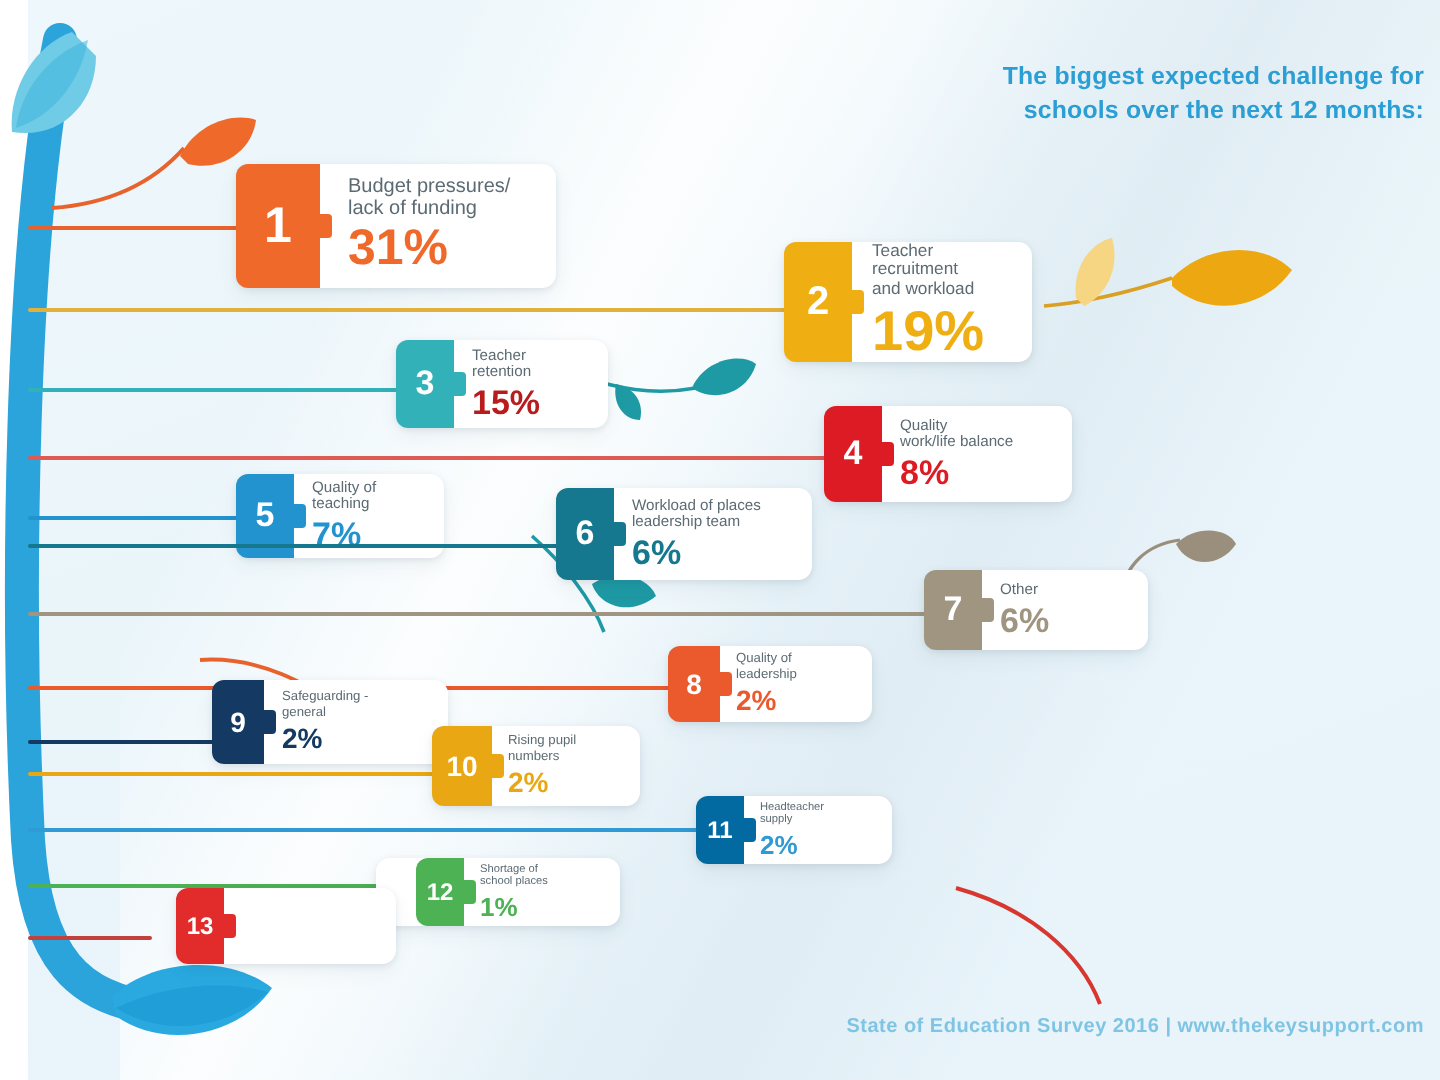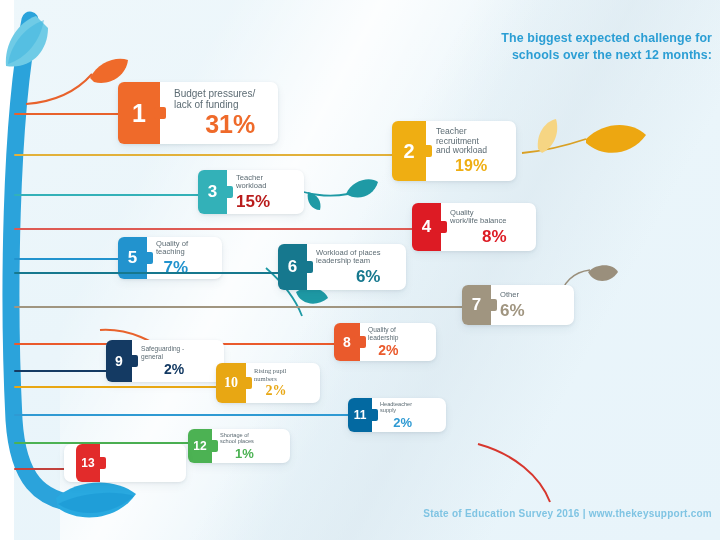"31%" .cpct { text-align: right -> none }
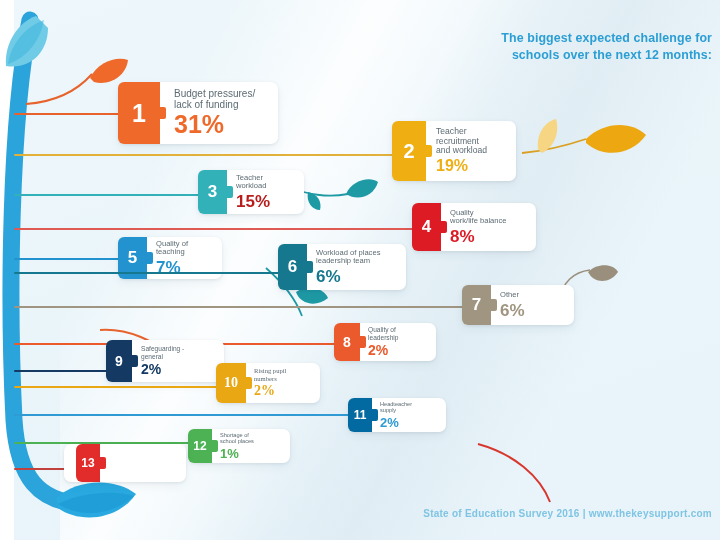"19%" .t2 .cpct { font-size: 16px -> 28px }
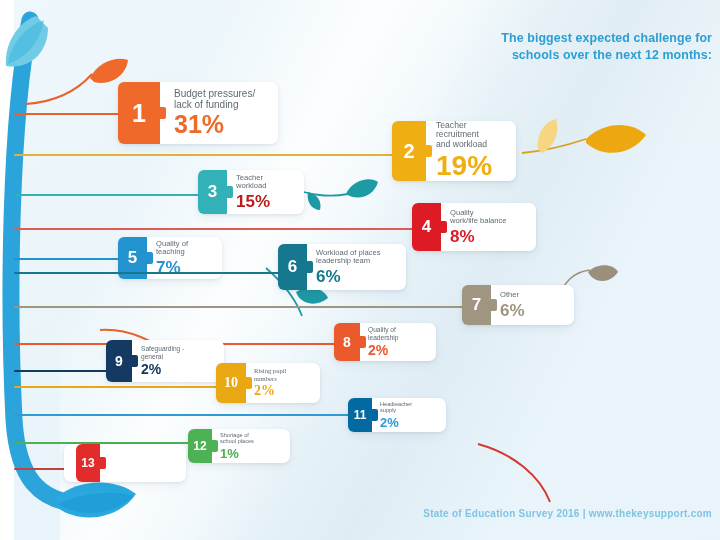"workload" div { text: workload -> retention }
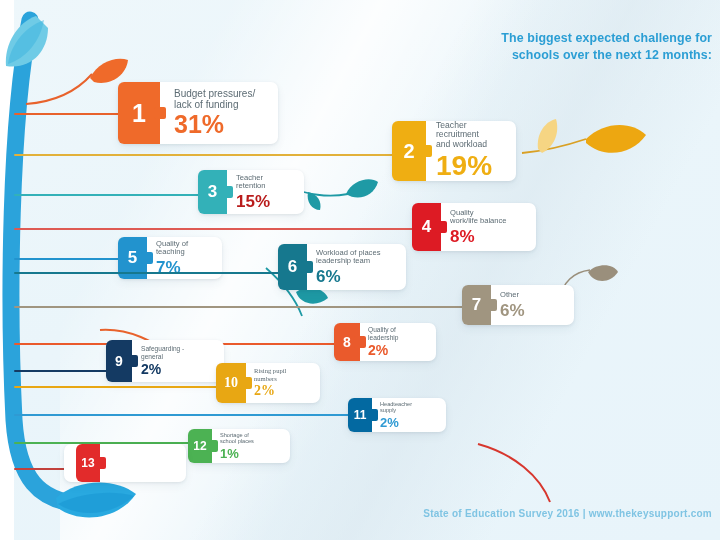"10" div.card { font-family: Liberation Serif, serif -> none }
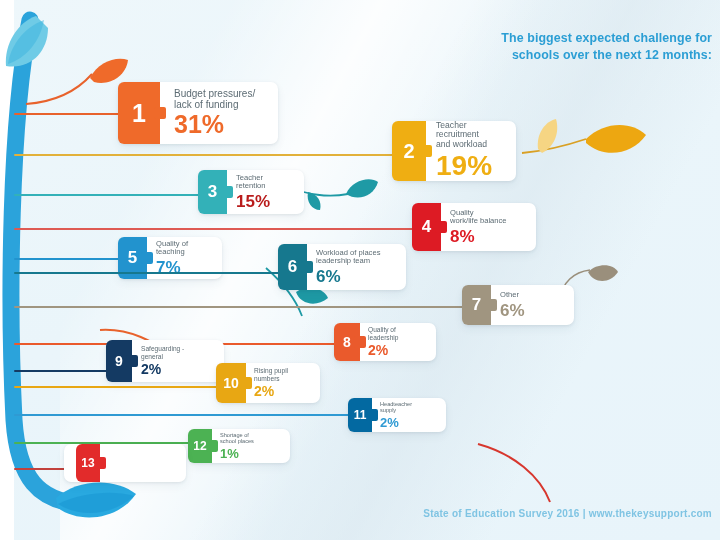"12" div.card { padding-left: none -> 20px }
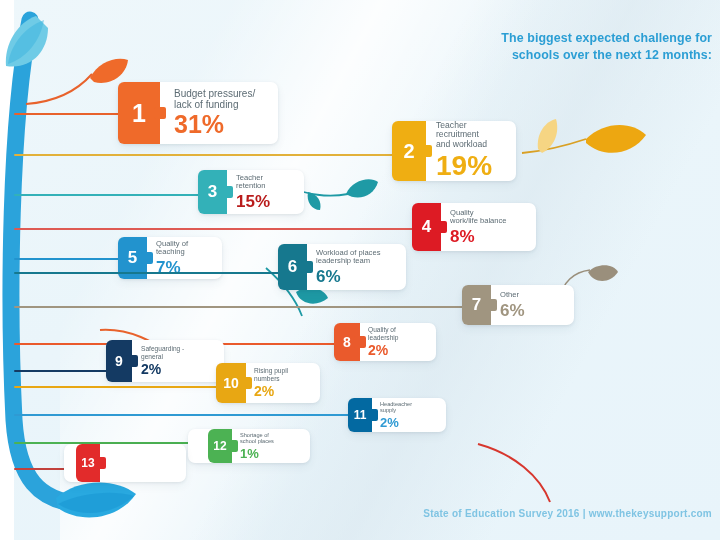"13" div.card { left: 64px -> 88px; padding-left: 12px -> none }
